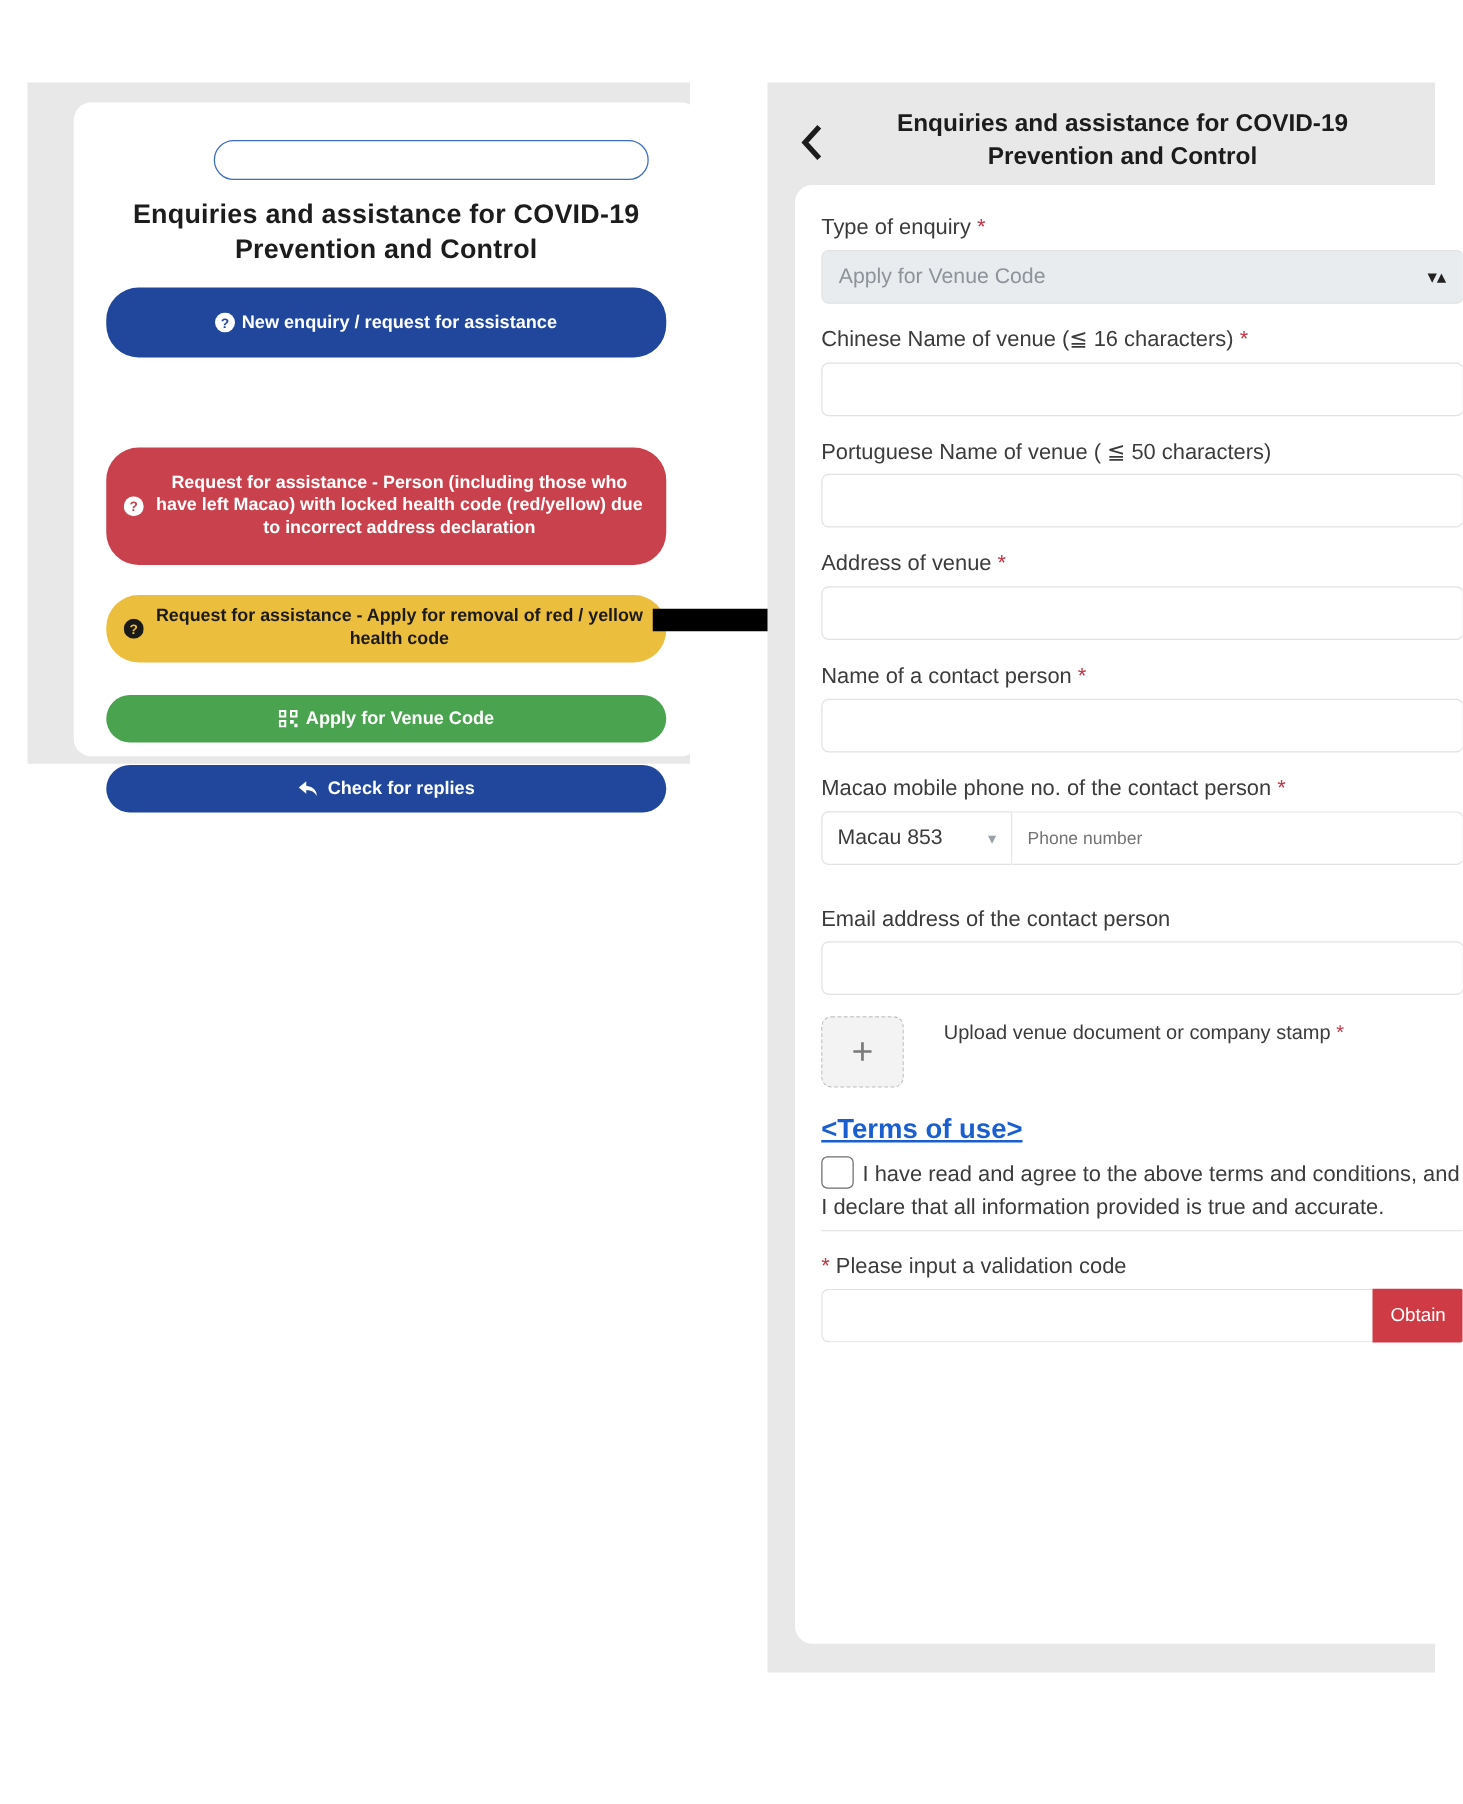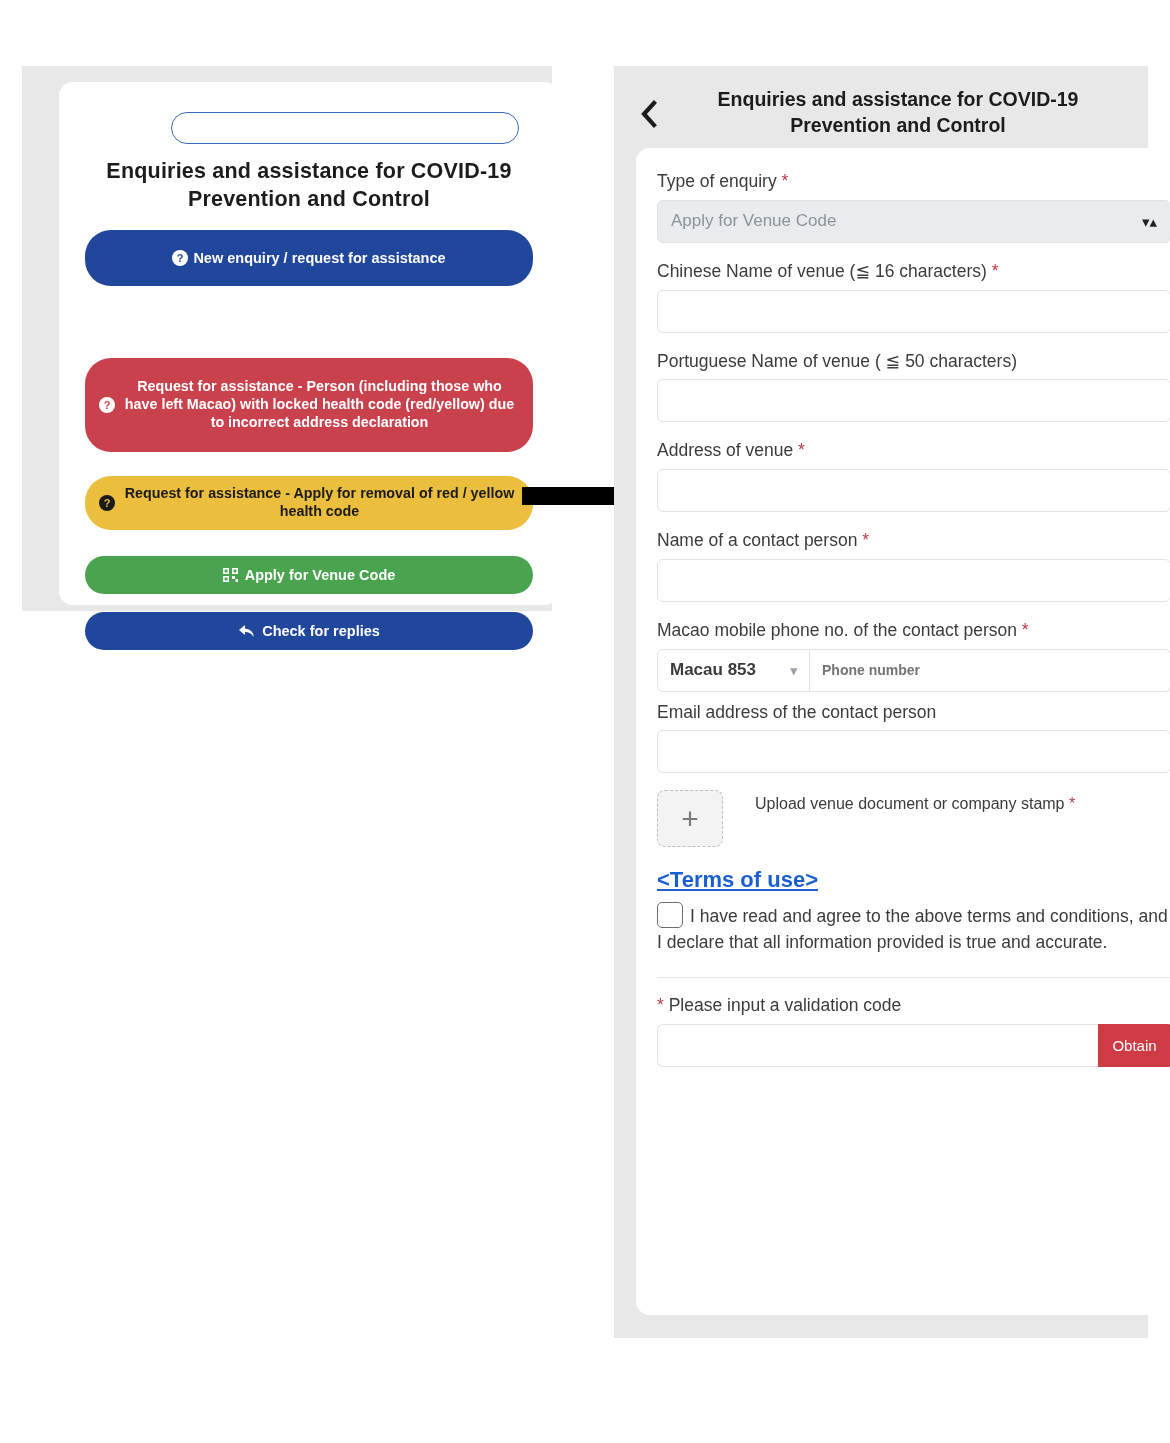"Macau 853" .phone-row { font-weight: bold -> none; margin-bottom: 9px -> 32px }
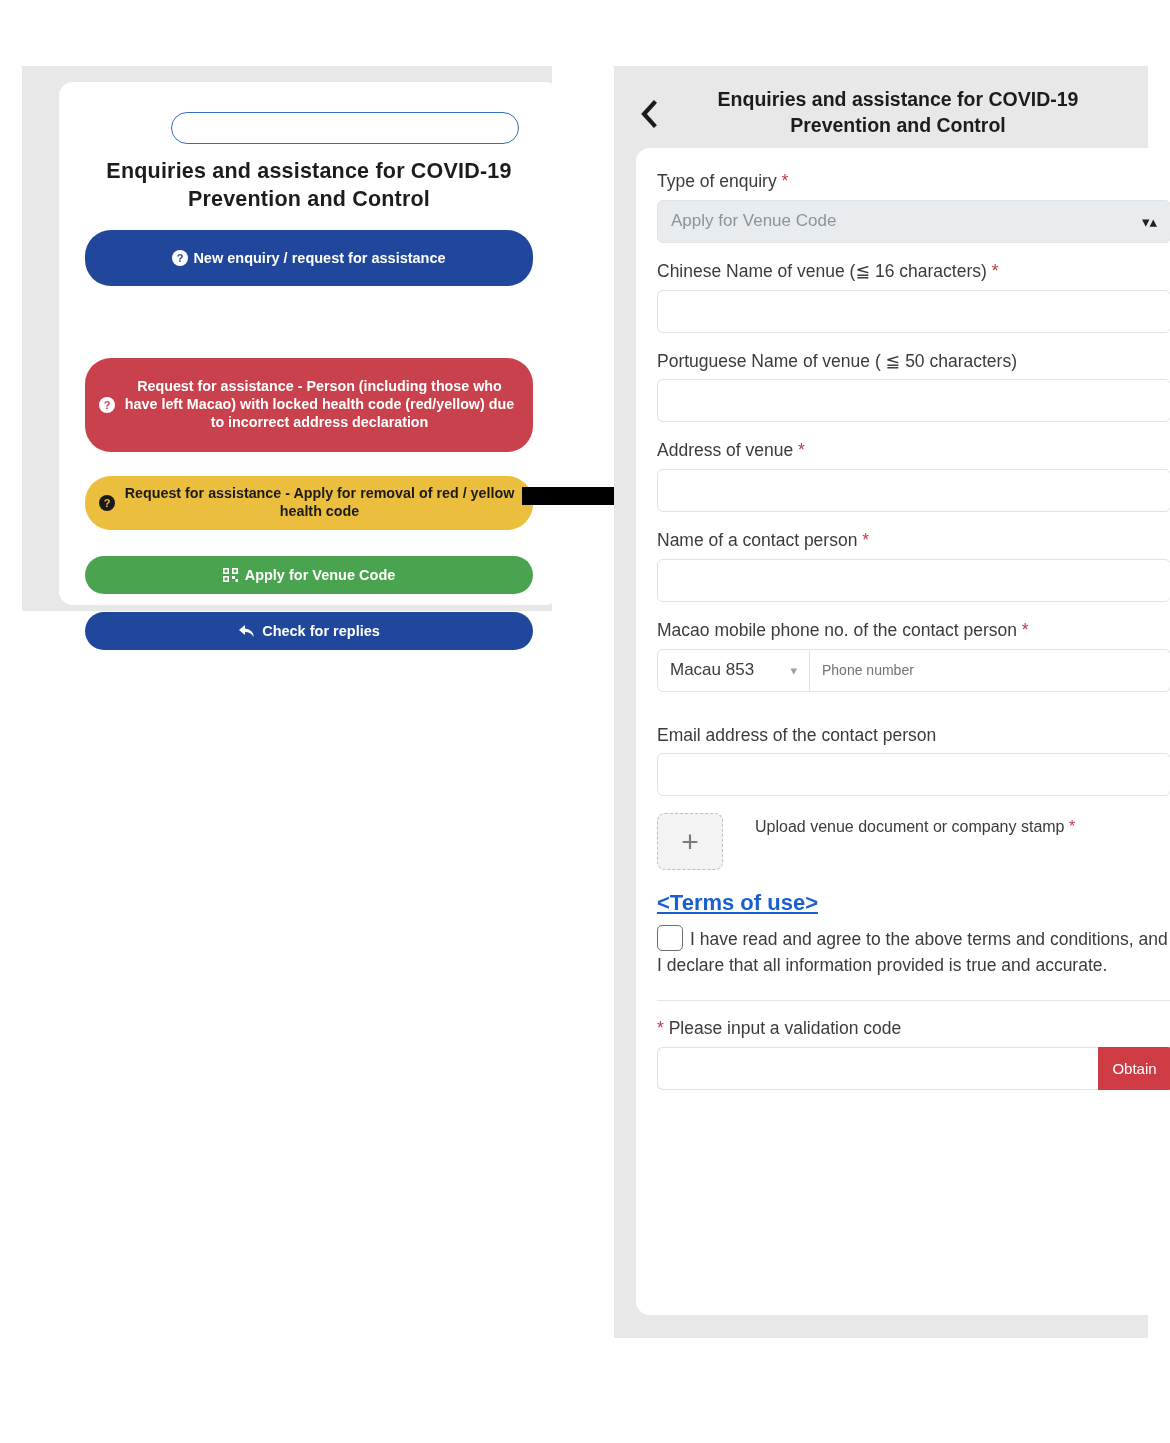"I have read and agree" .agree { margin-bottom: 22px -> 6px }
